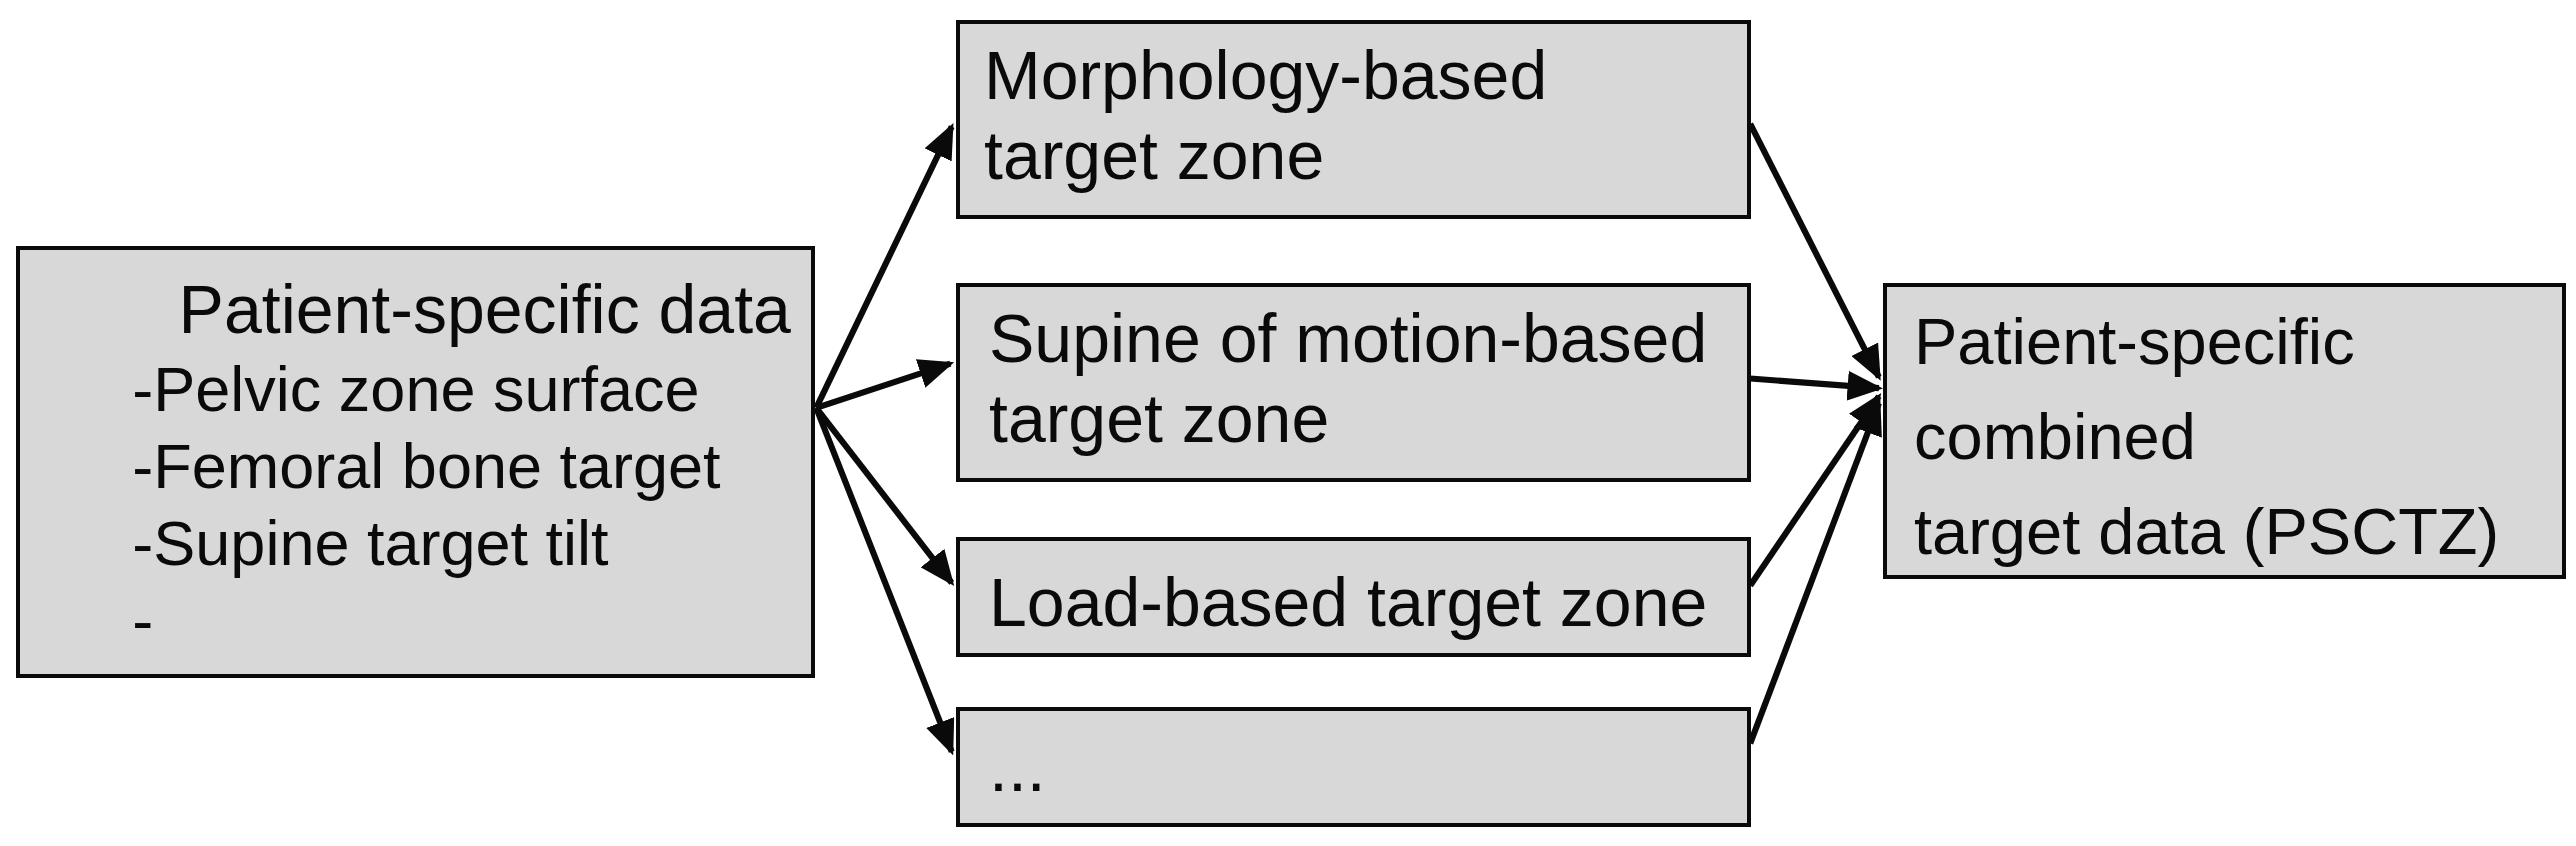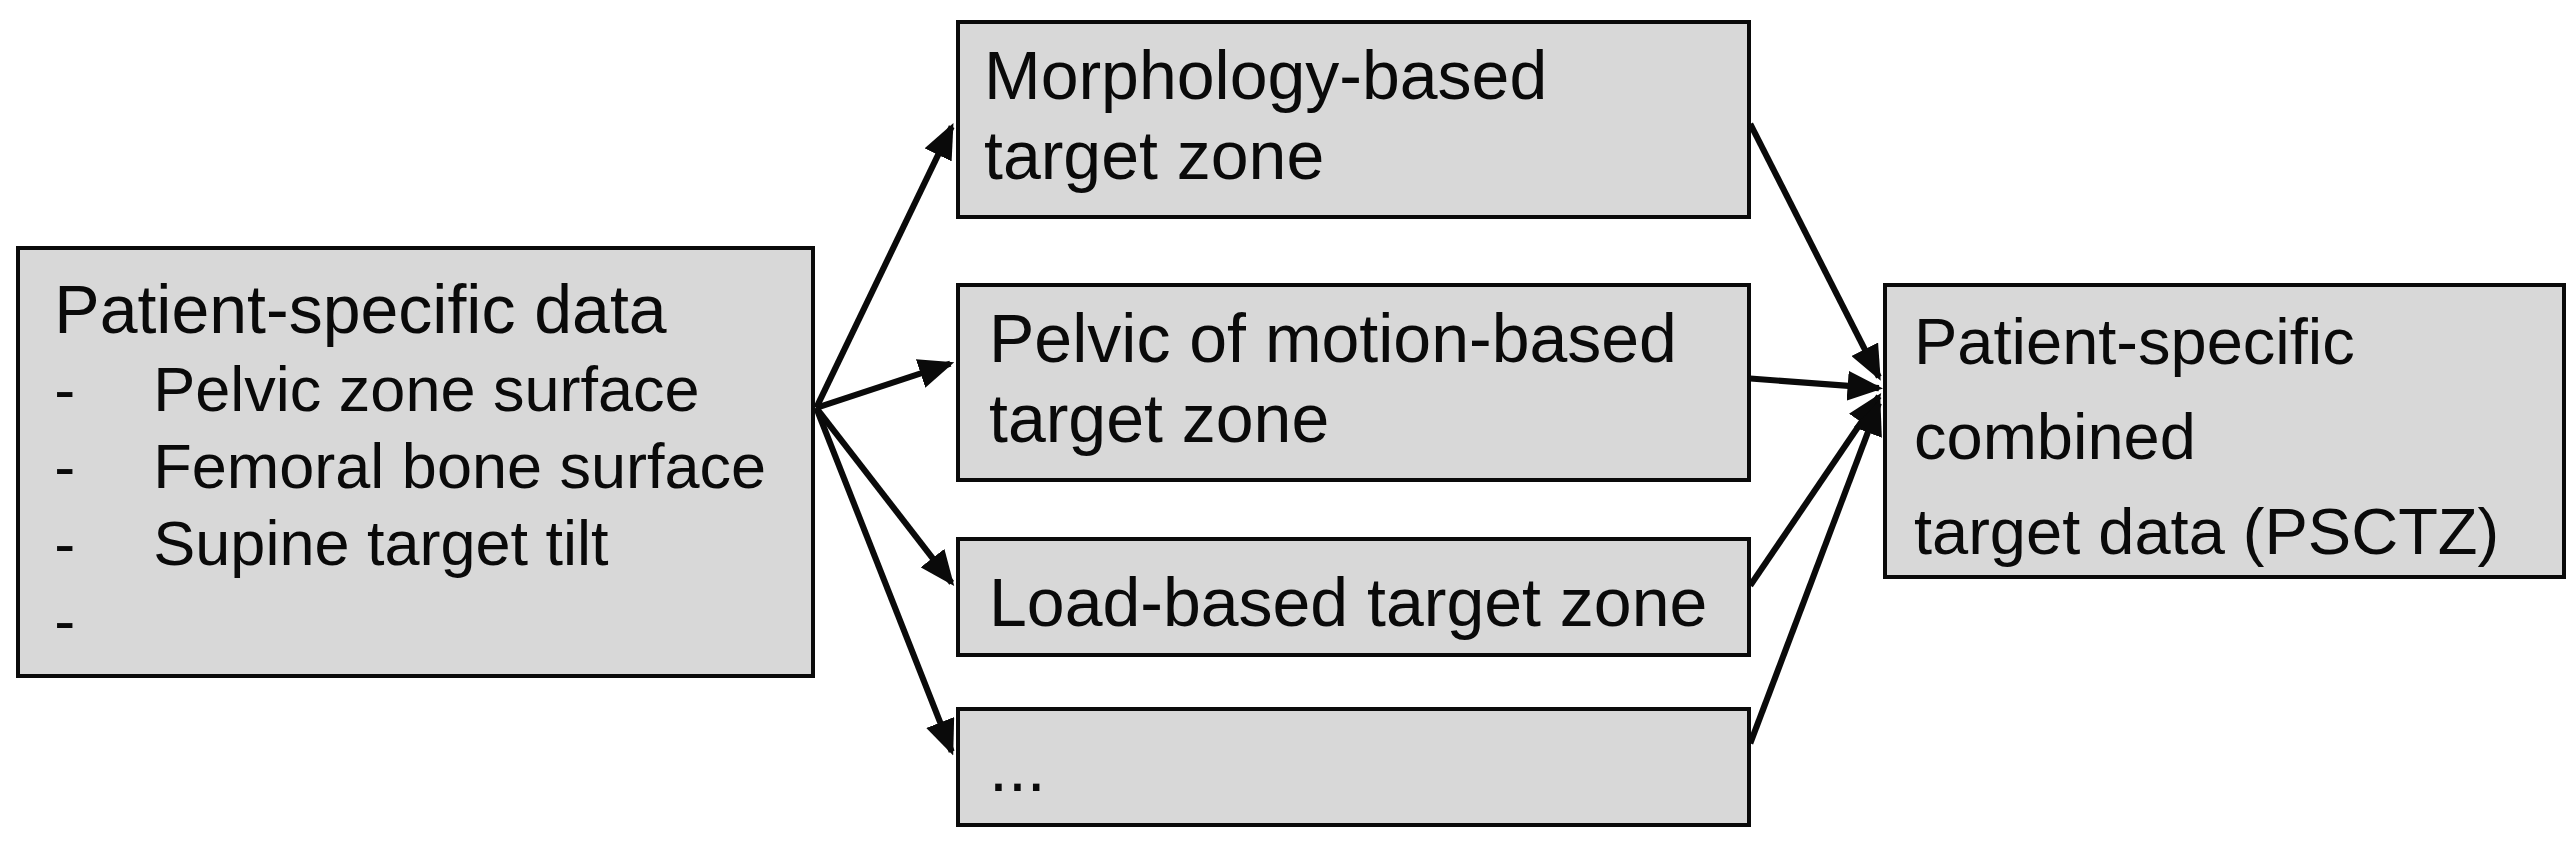"Patient-specific data" .box.source { text-align: none -> right }
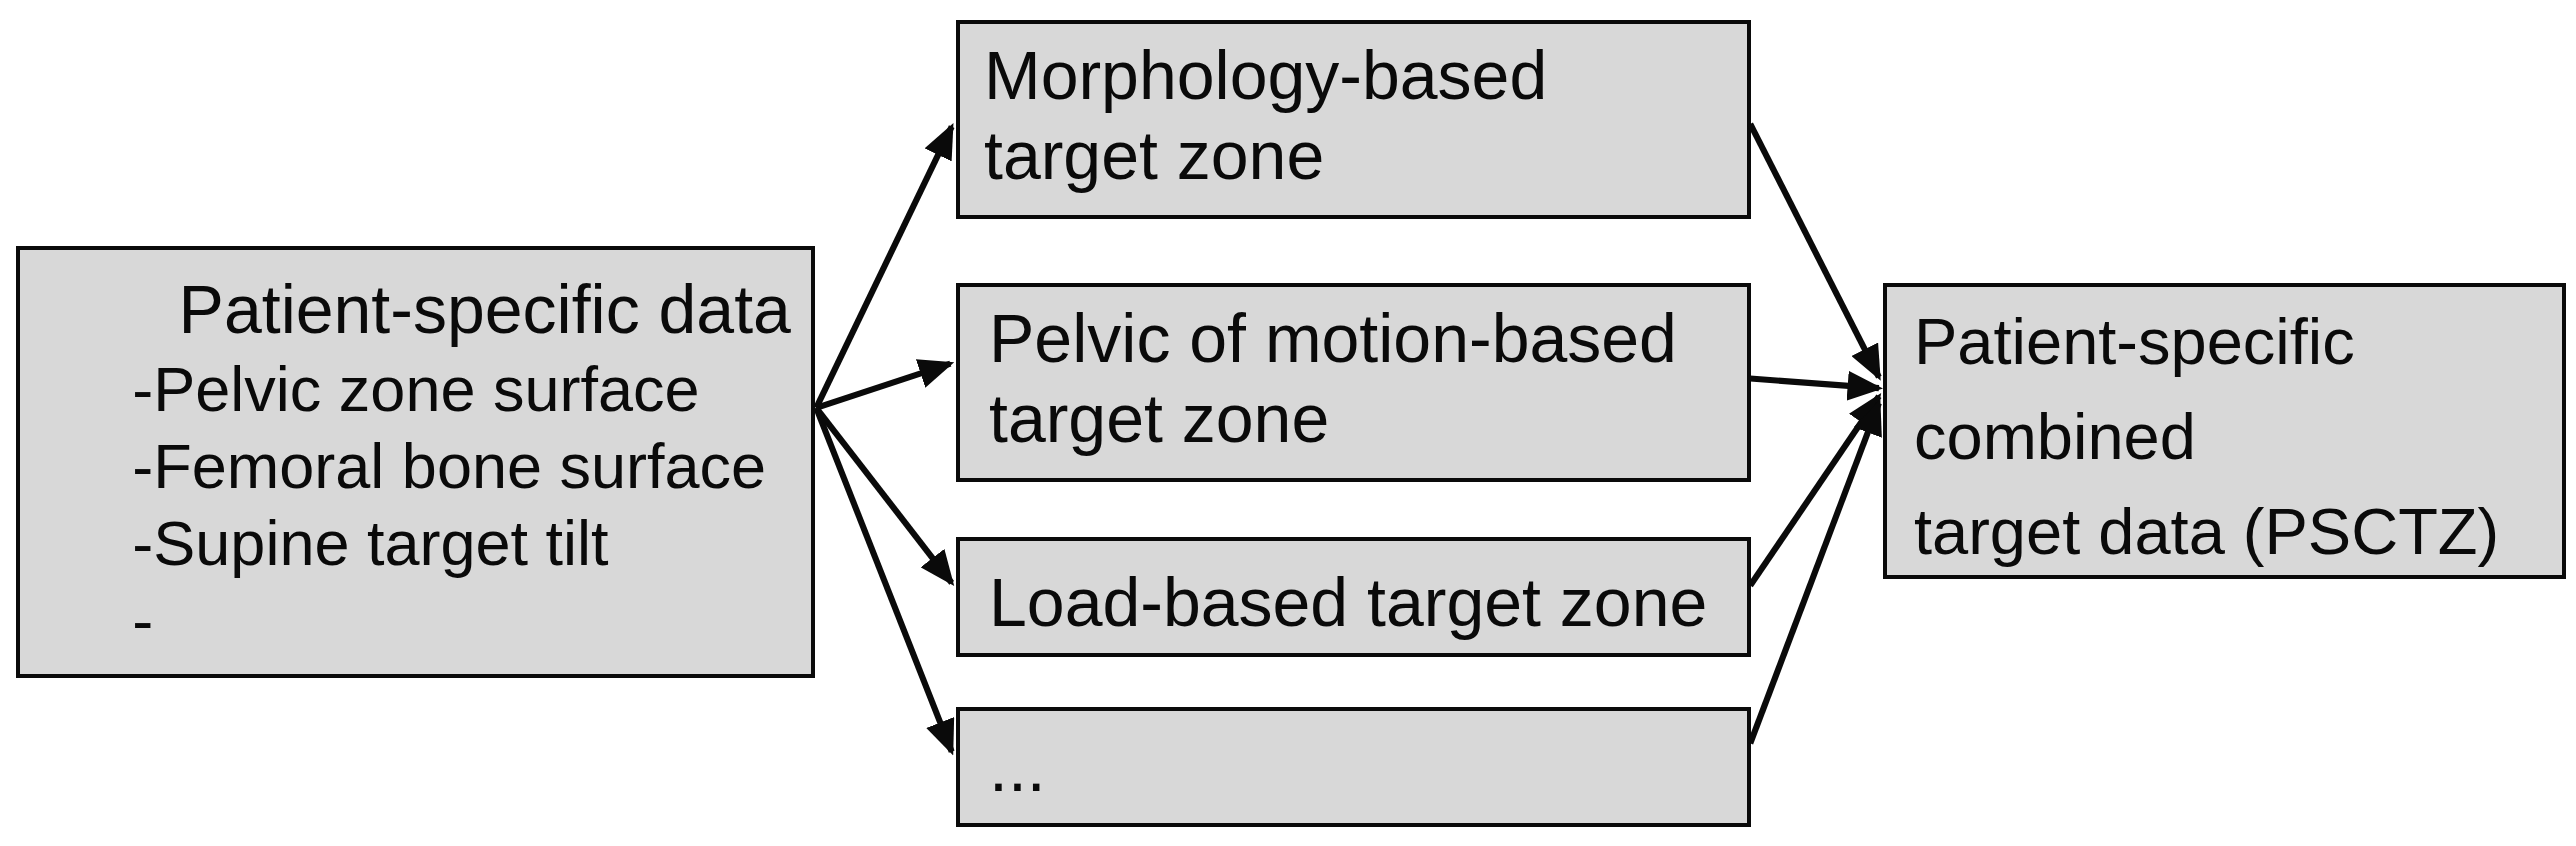"Pelvic of motion-based" div.mid-line { text: Pelvic -> Supine }
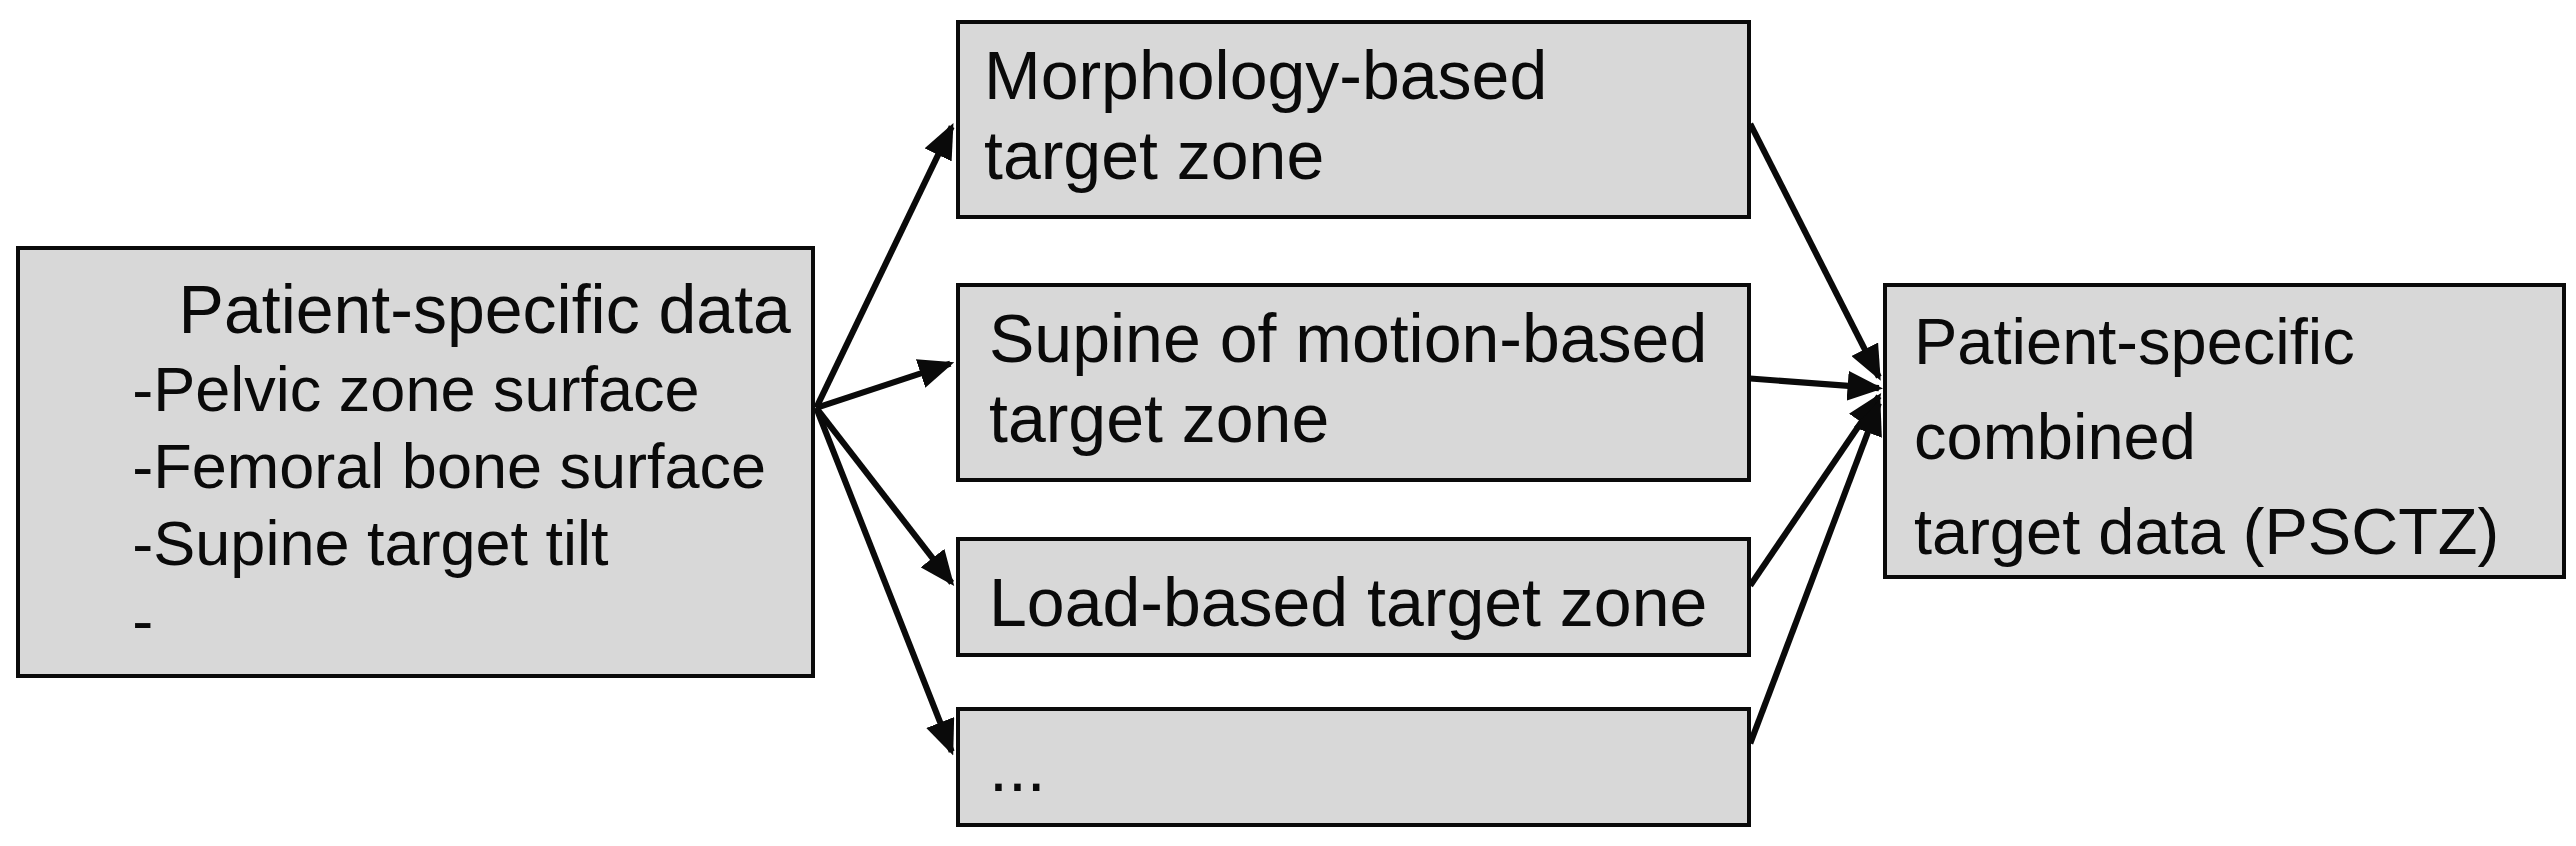"Femoral bone surface" span { text: surface -> target }
